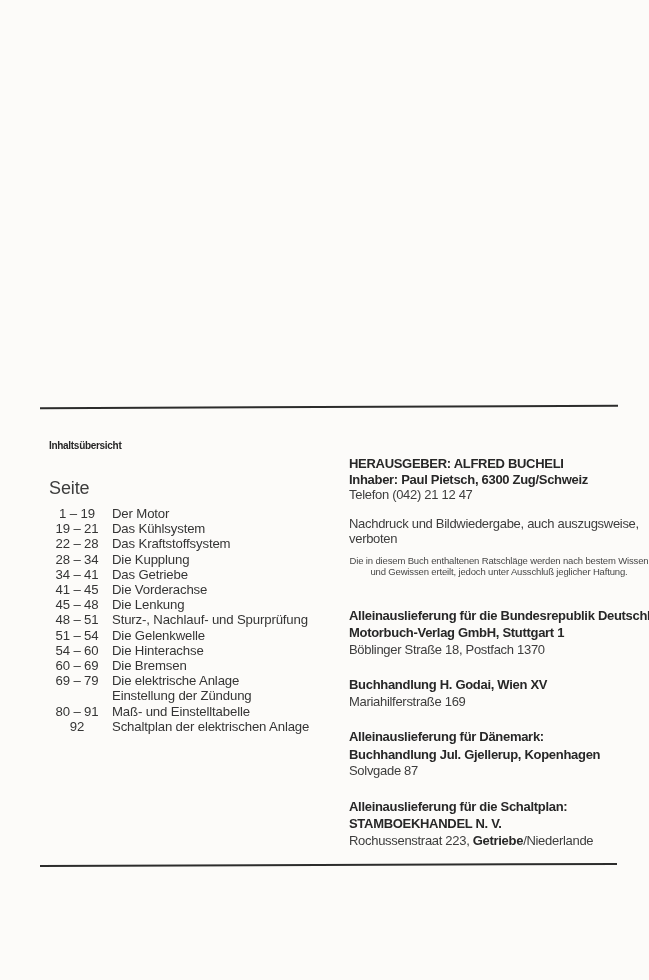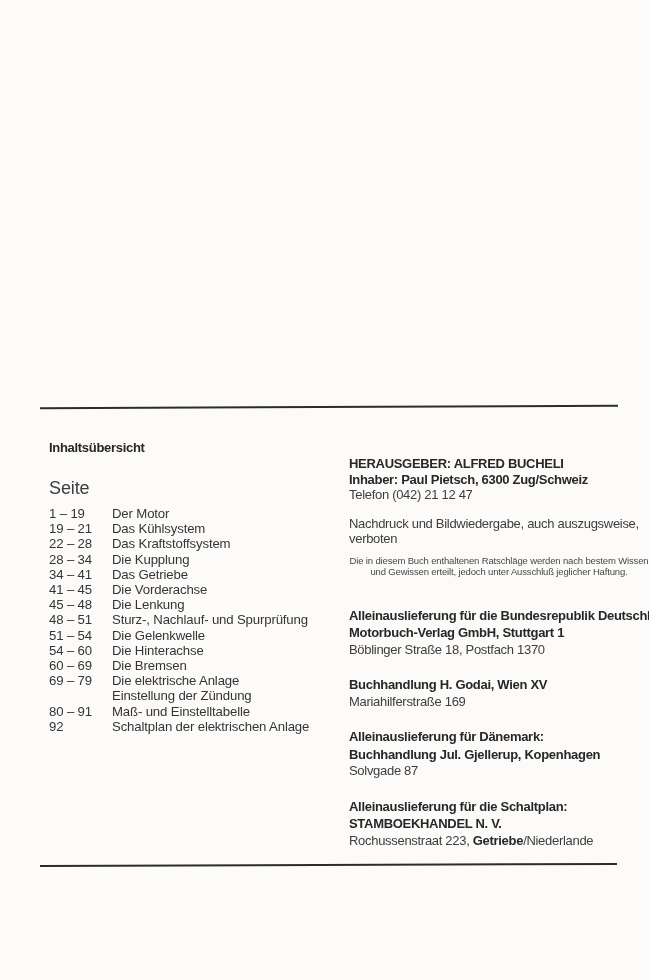"Inhaltsübersicht" .toc-heading { font-size: 13px -> 10px }
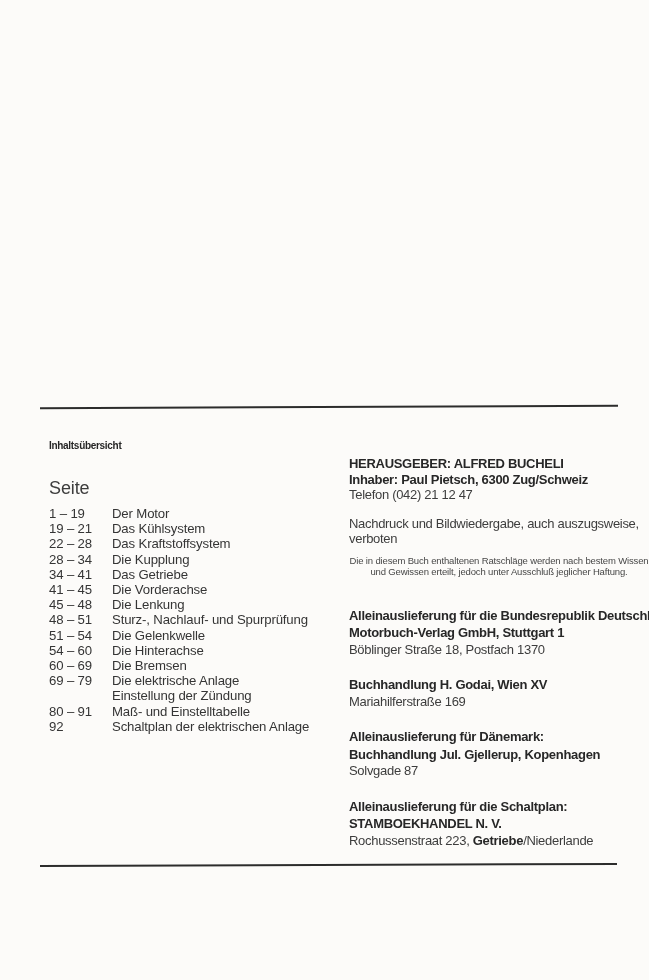"1 – 19" .toc-pages { text-align: left -> center }
